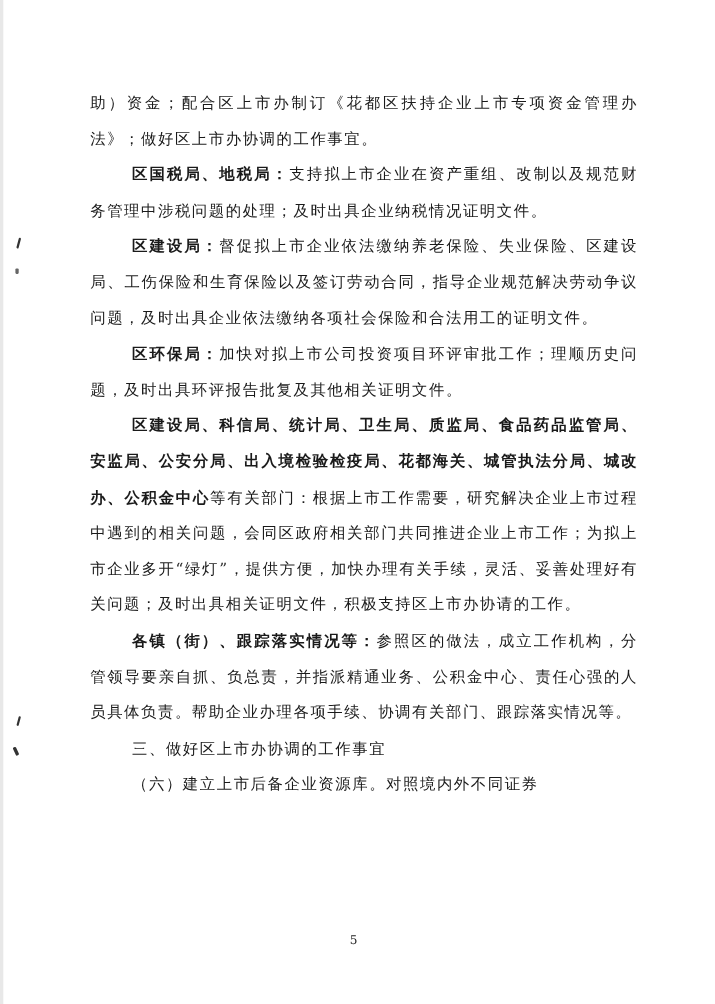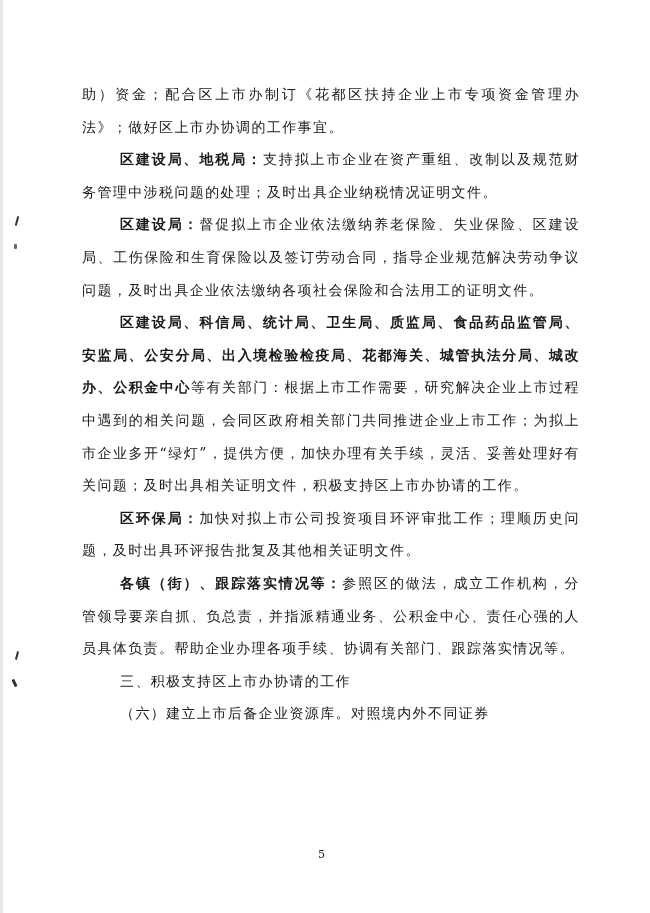"区建设局、地税局：" span.lead { text: 建设 -> 国税 }
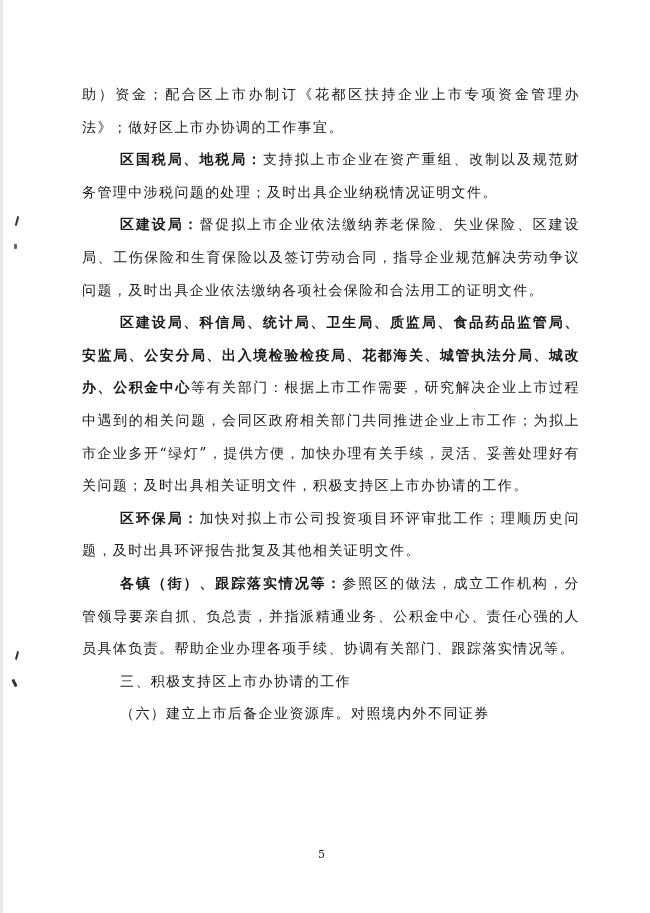"区建设局、科信局、统计局、卫生局、质监局、食品药品监管局、安监局、公安分局、出入" p.para { order: before "区环保局：加快对拟上市公司投资项目环评审批工作；理顺历史问题，及时出具环评报告批" -> after "区环保局：加快对拟上市公司投资项目环评审批工作；理顺历史问题，及时出具环评报告批" }
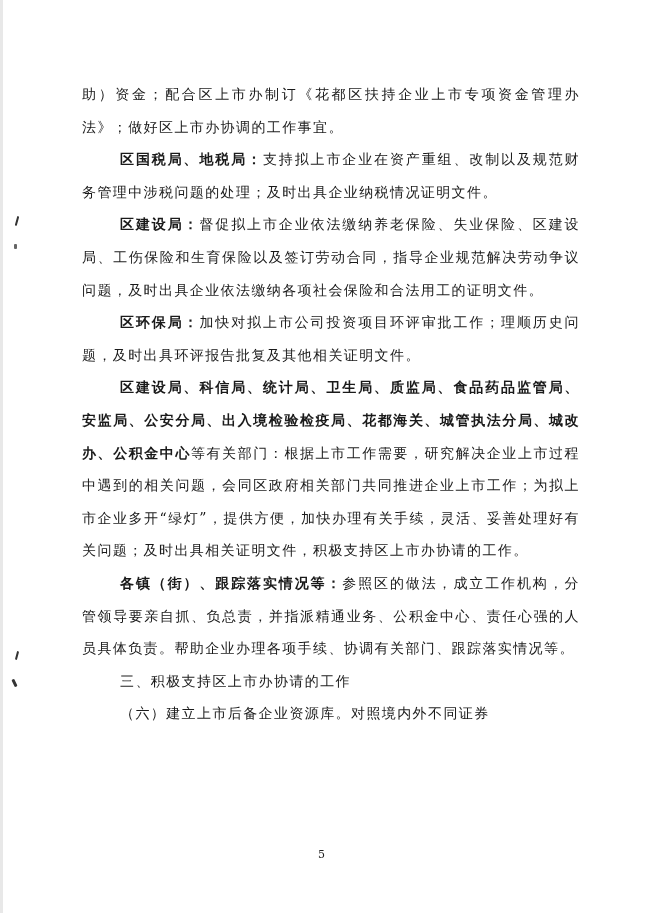"三、积极支持区上市办协请的工作" p.para { text: 积极支持区上市办协请的工作 -> 做好区上市办协调的工作事宜 }
